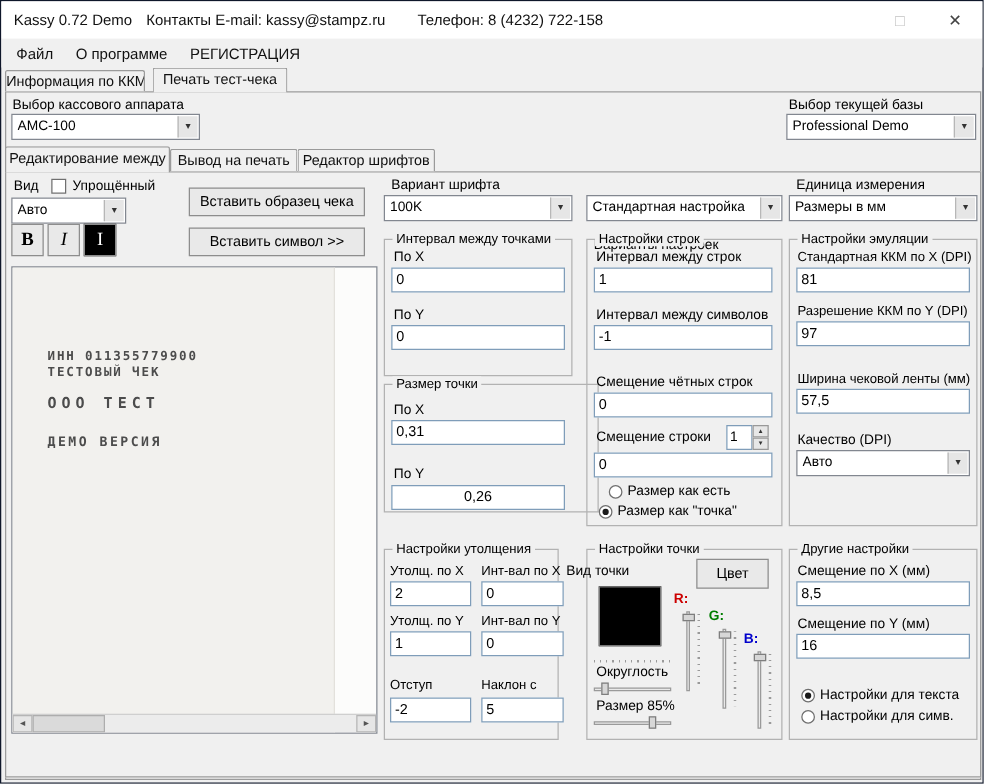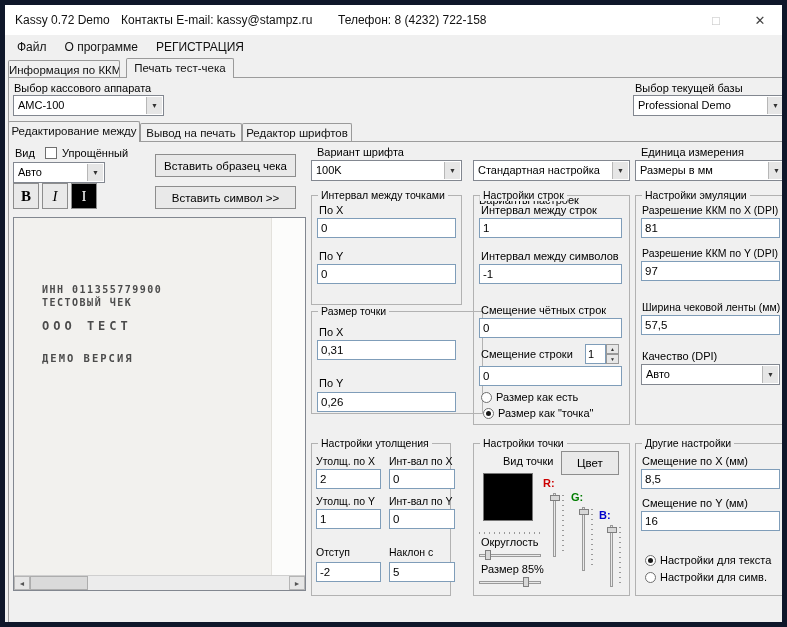"Kassy 0.72 Demo" #win { border: 5px solid #0f172a -> 1px solid #0f172a }
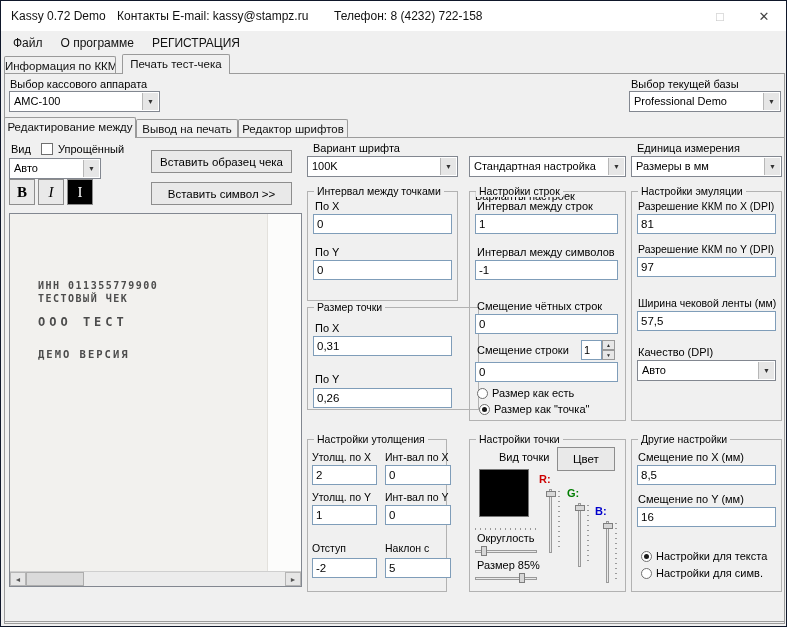"Разрешение ККМ по X (DPI)" span.lbl { text: Разрешение -> Стандартная }
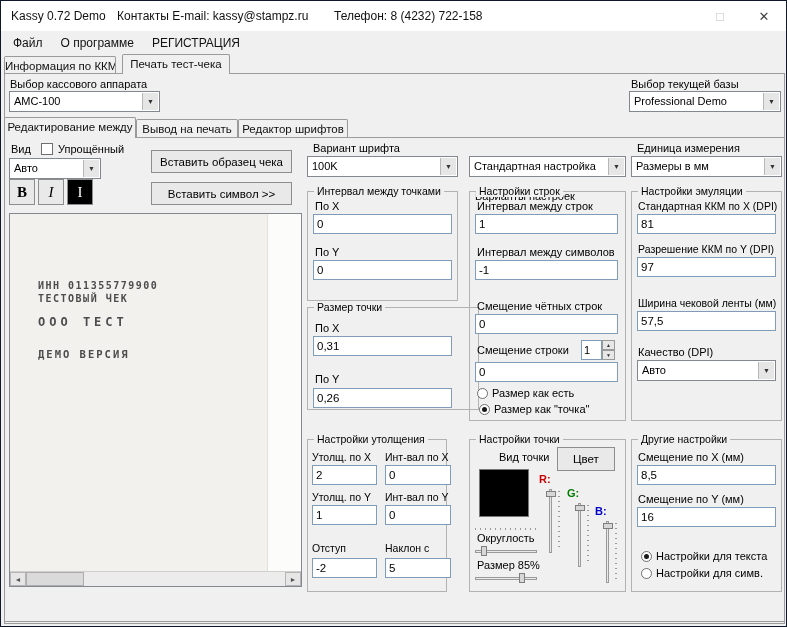"0,26" input.tinput { text-align: none -> center }
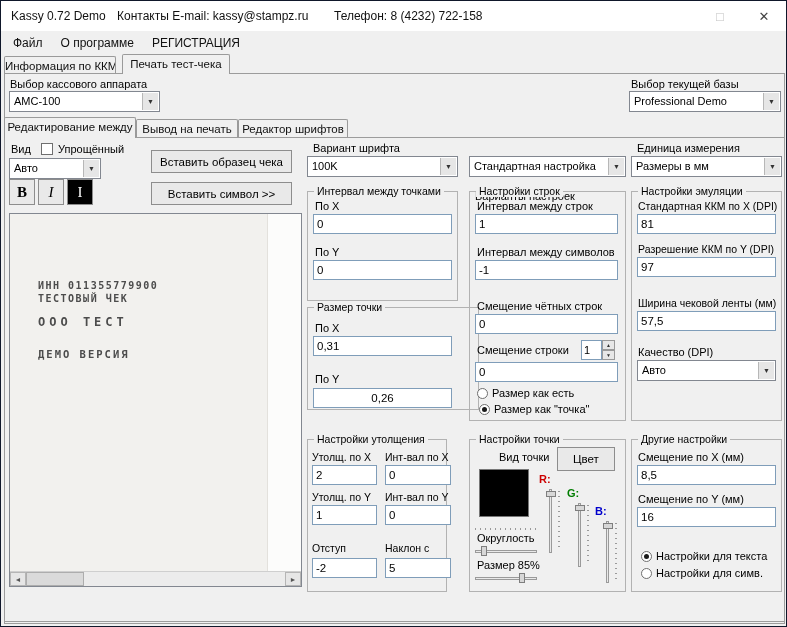"Размер как есть" label.radio { left: 476px -> 486px }
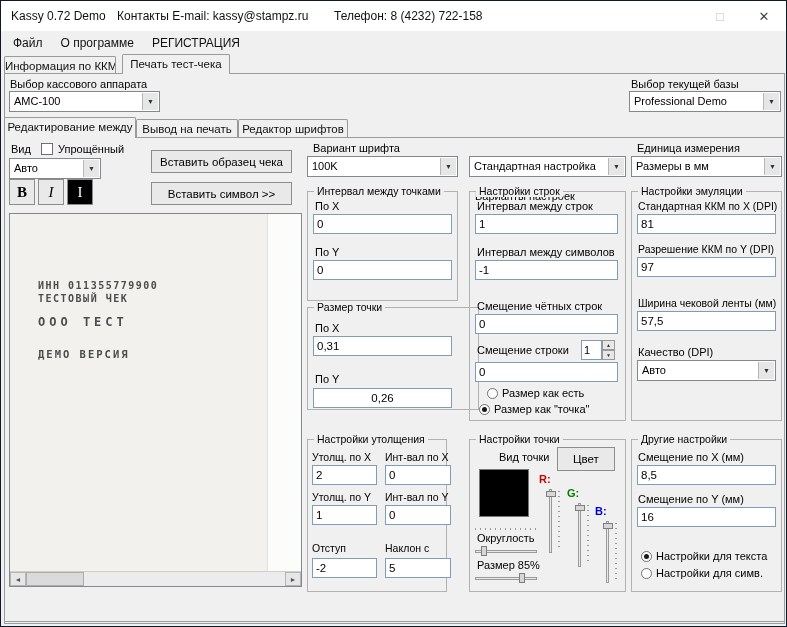"Вид точки" span.lbl { left: 498px -> 452px }
